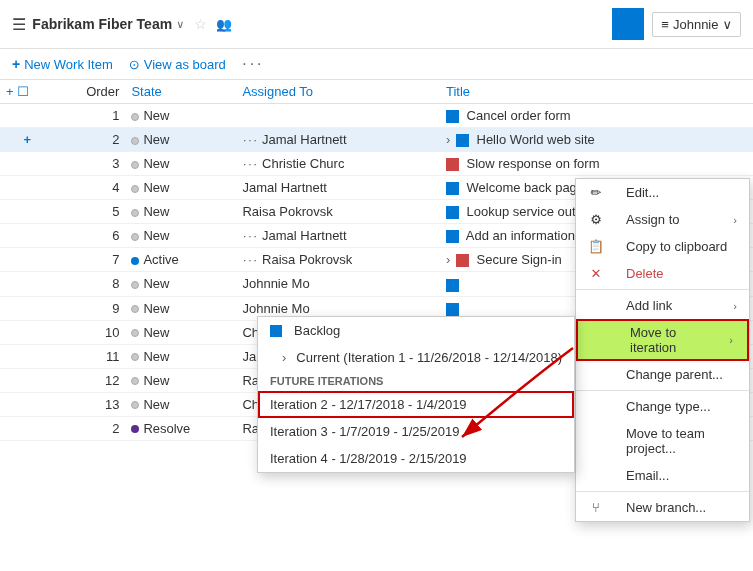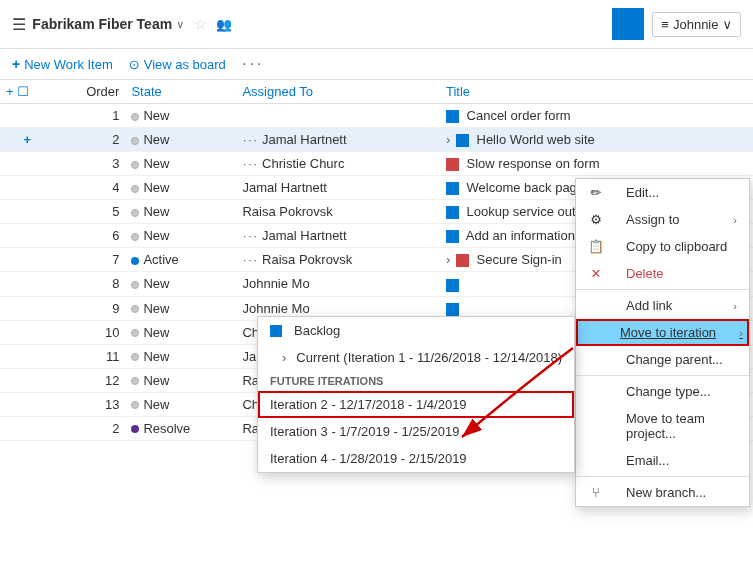"Move to iteration" div.ctx-item { background: #7dd3fc -> #bef264; padding: 4px 4px -> 4px 14px; text-decoration: underline -> none }
